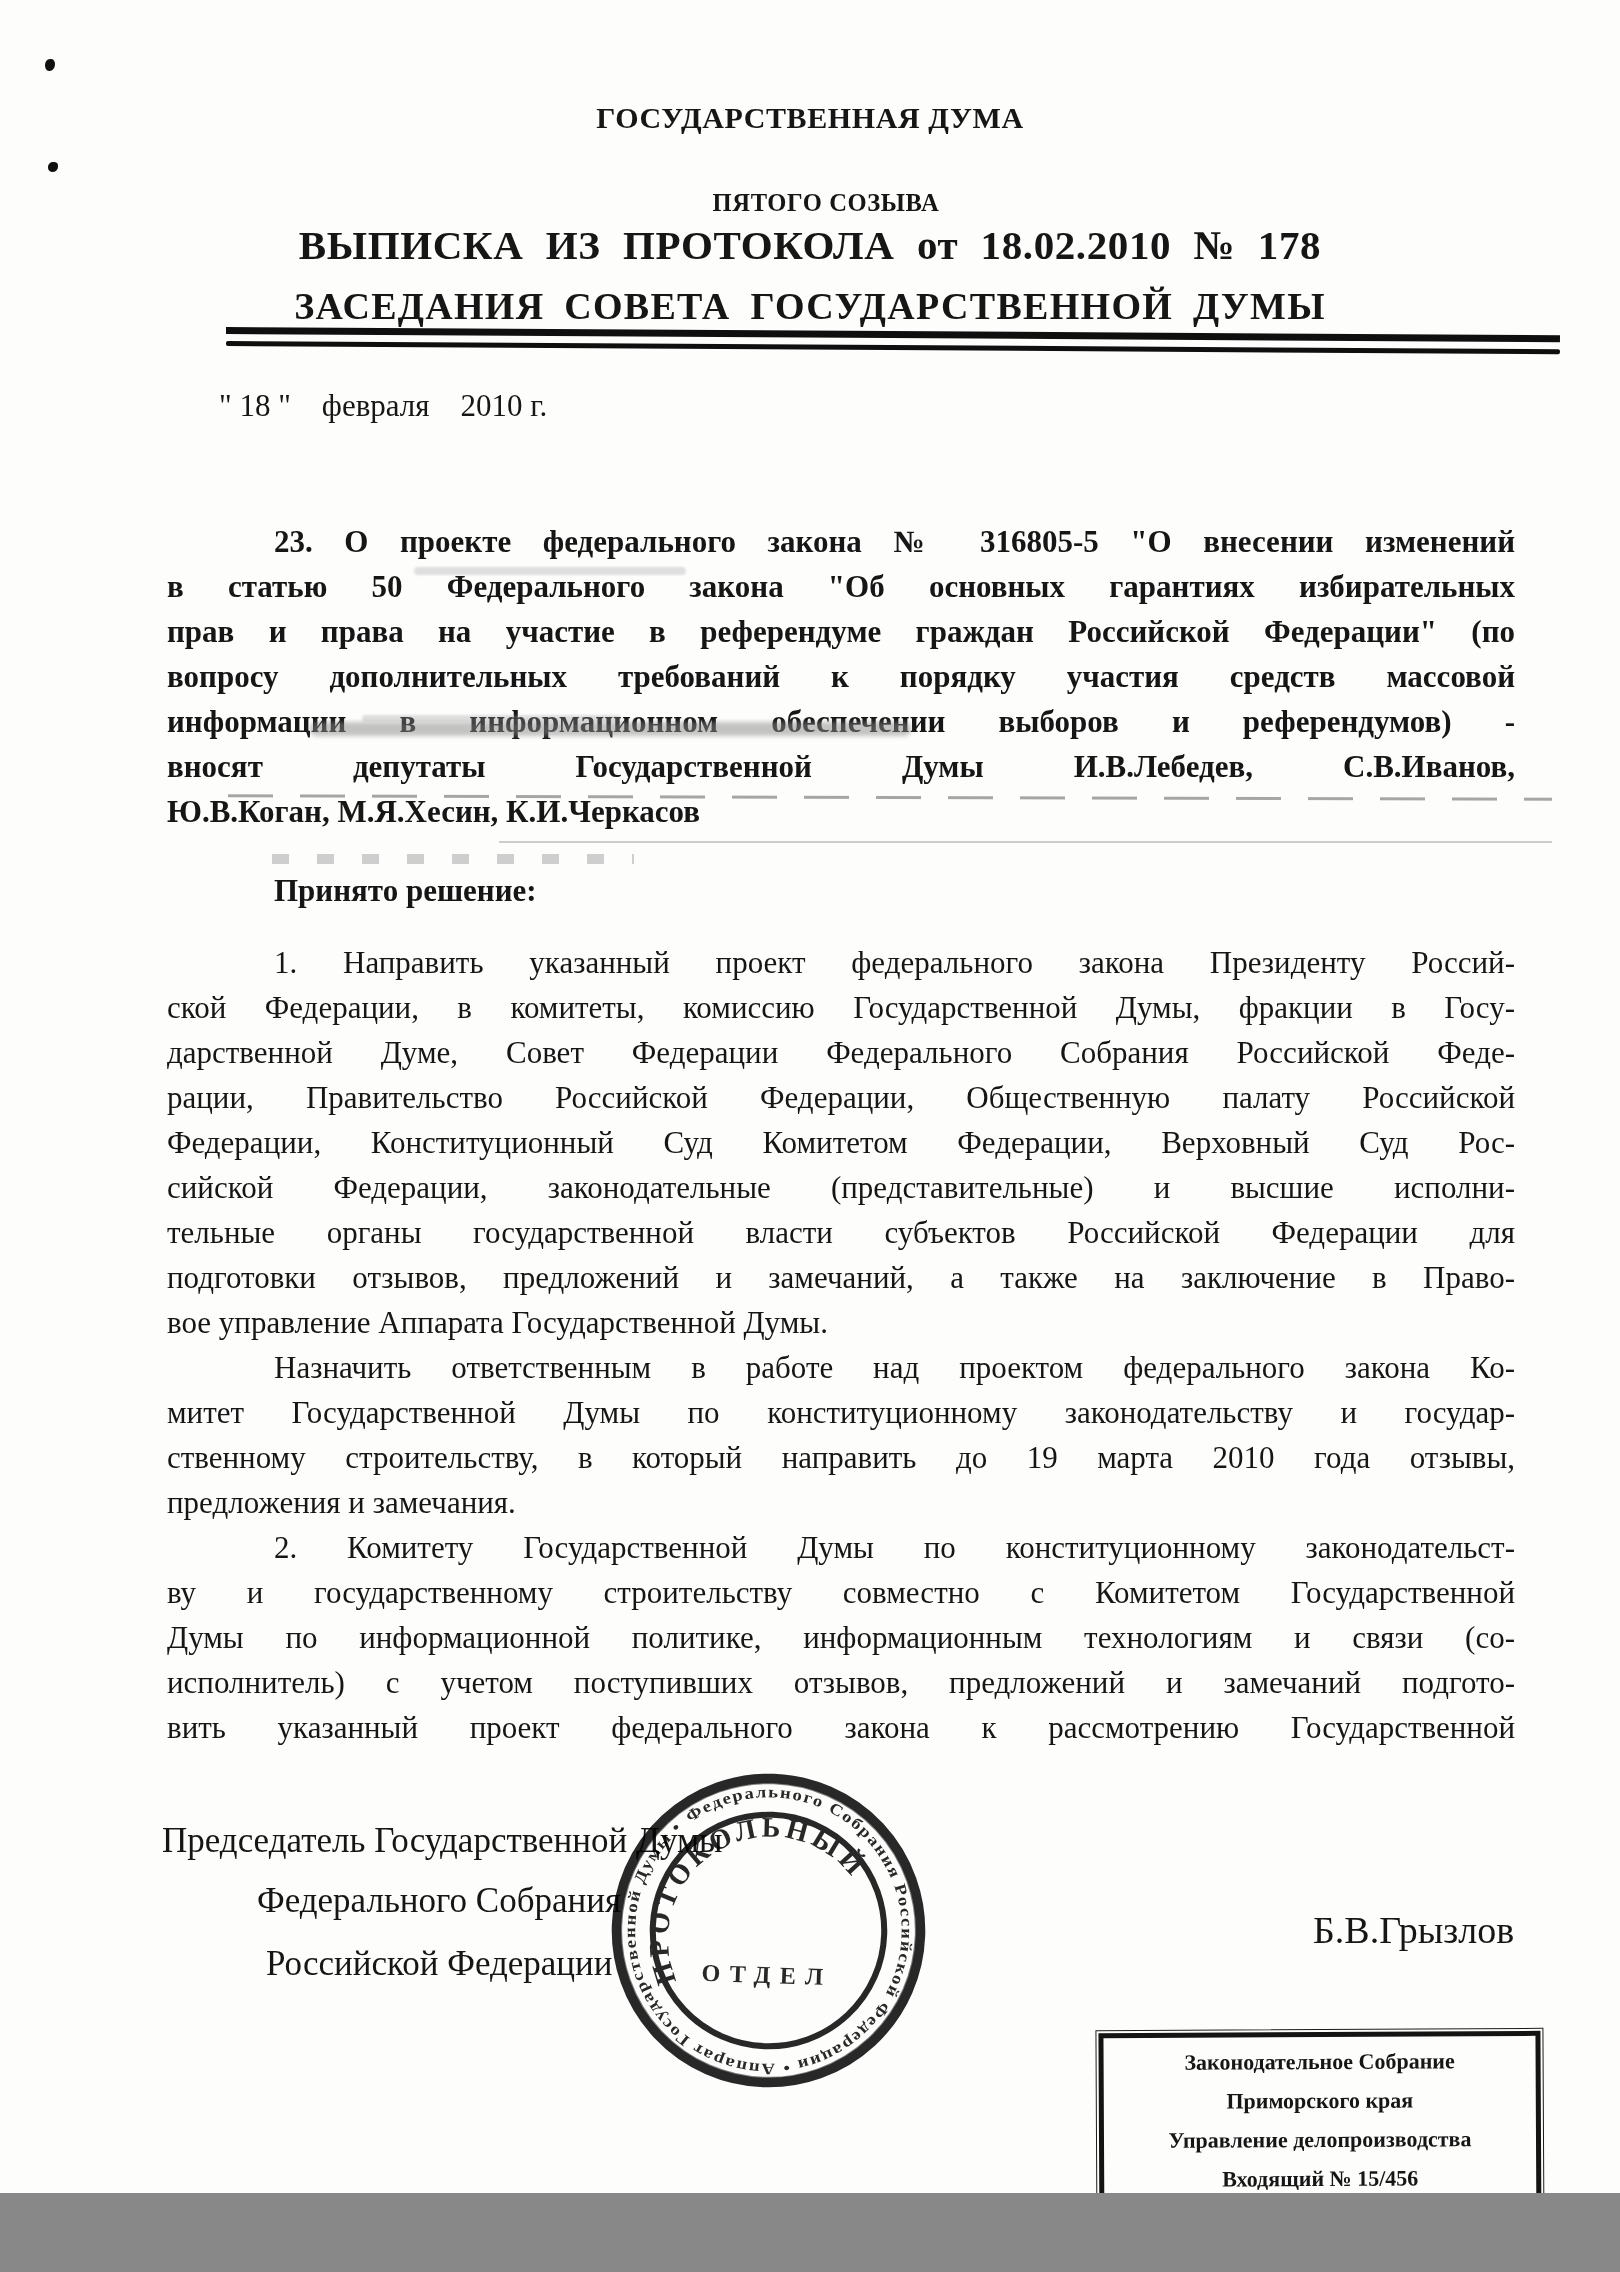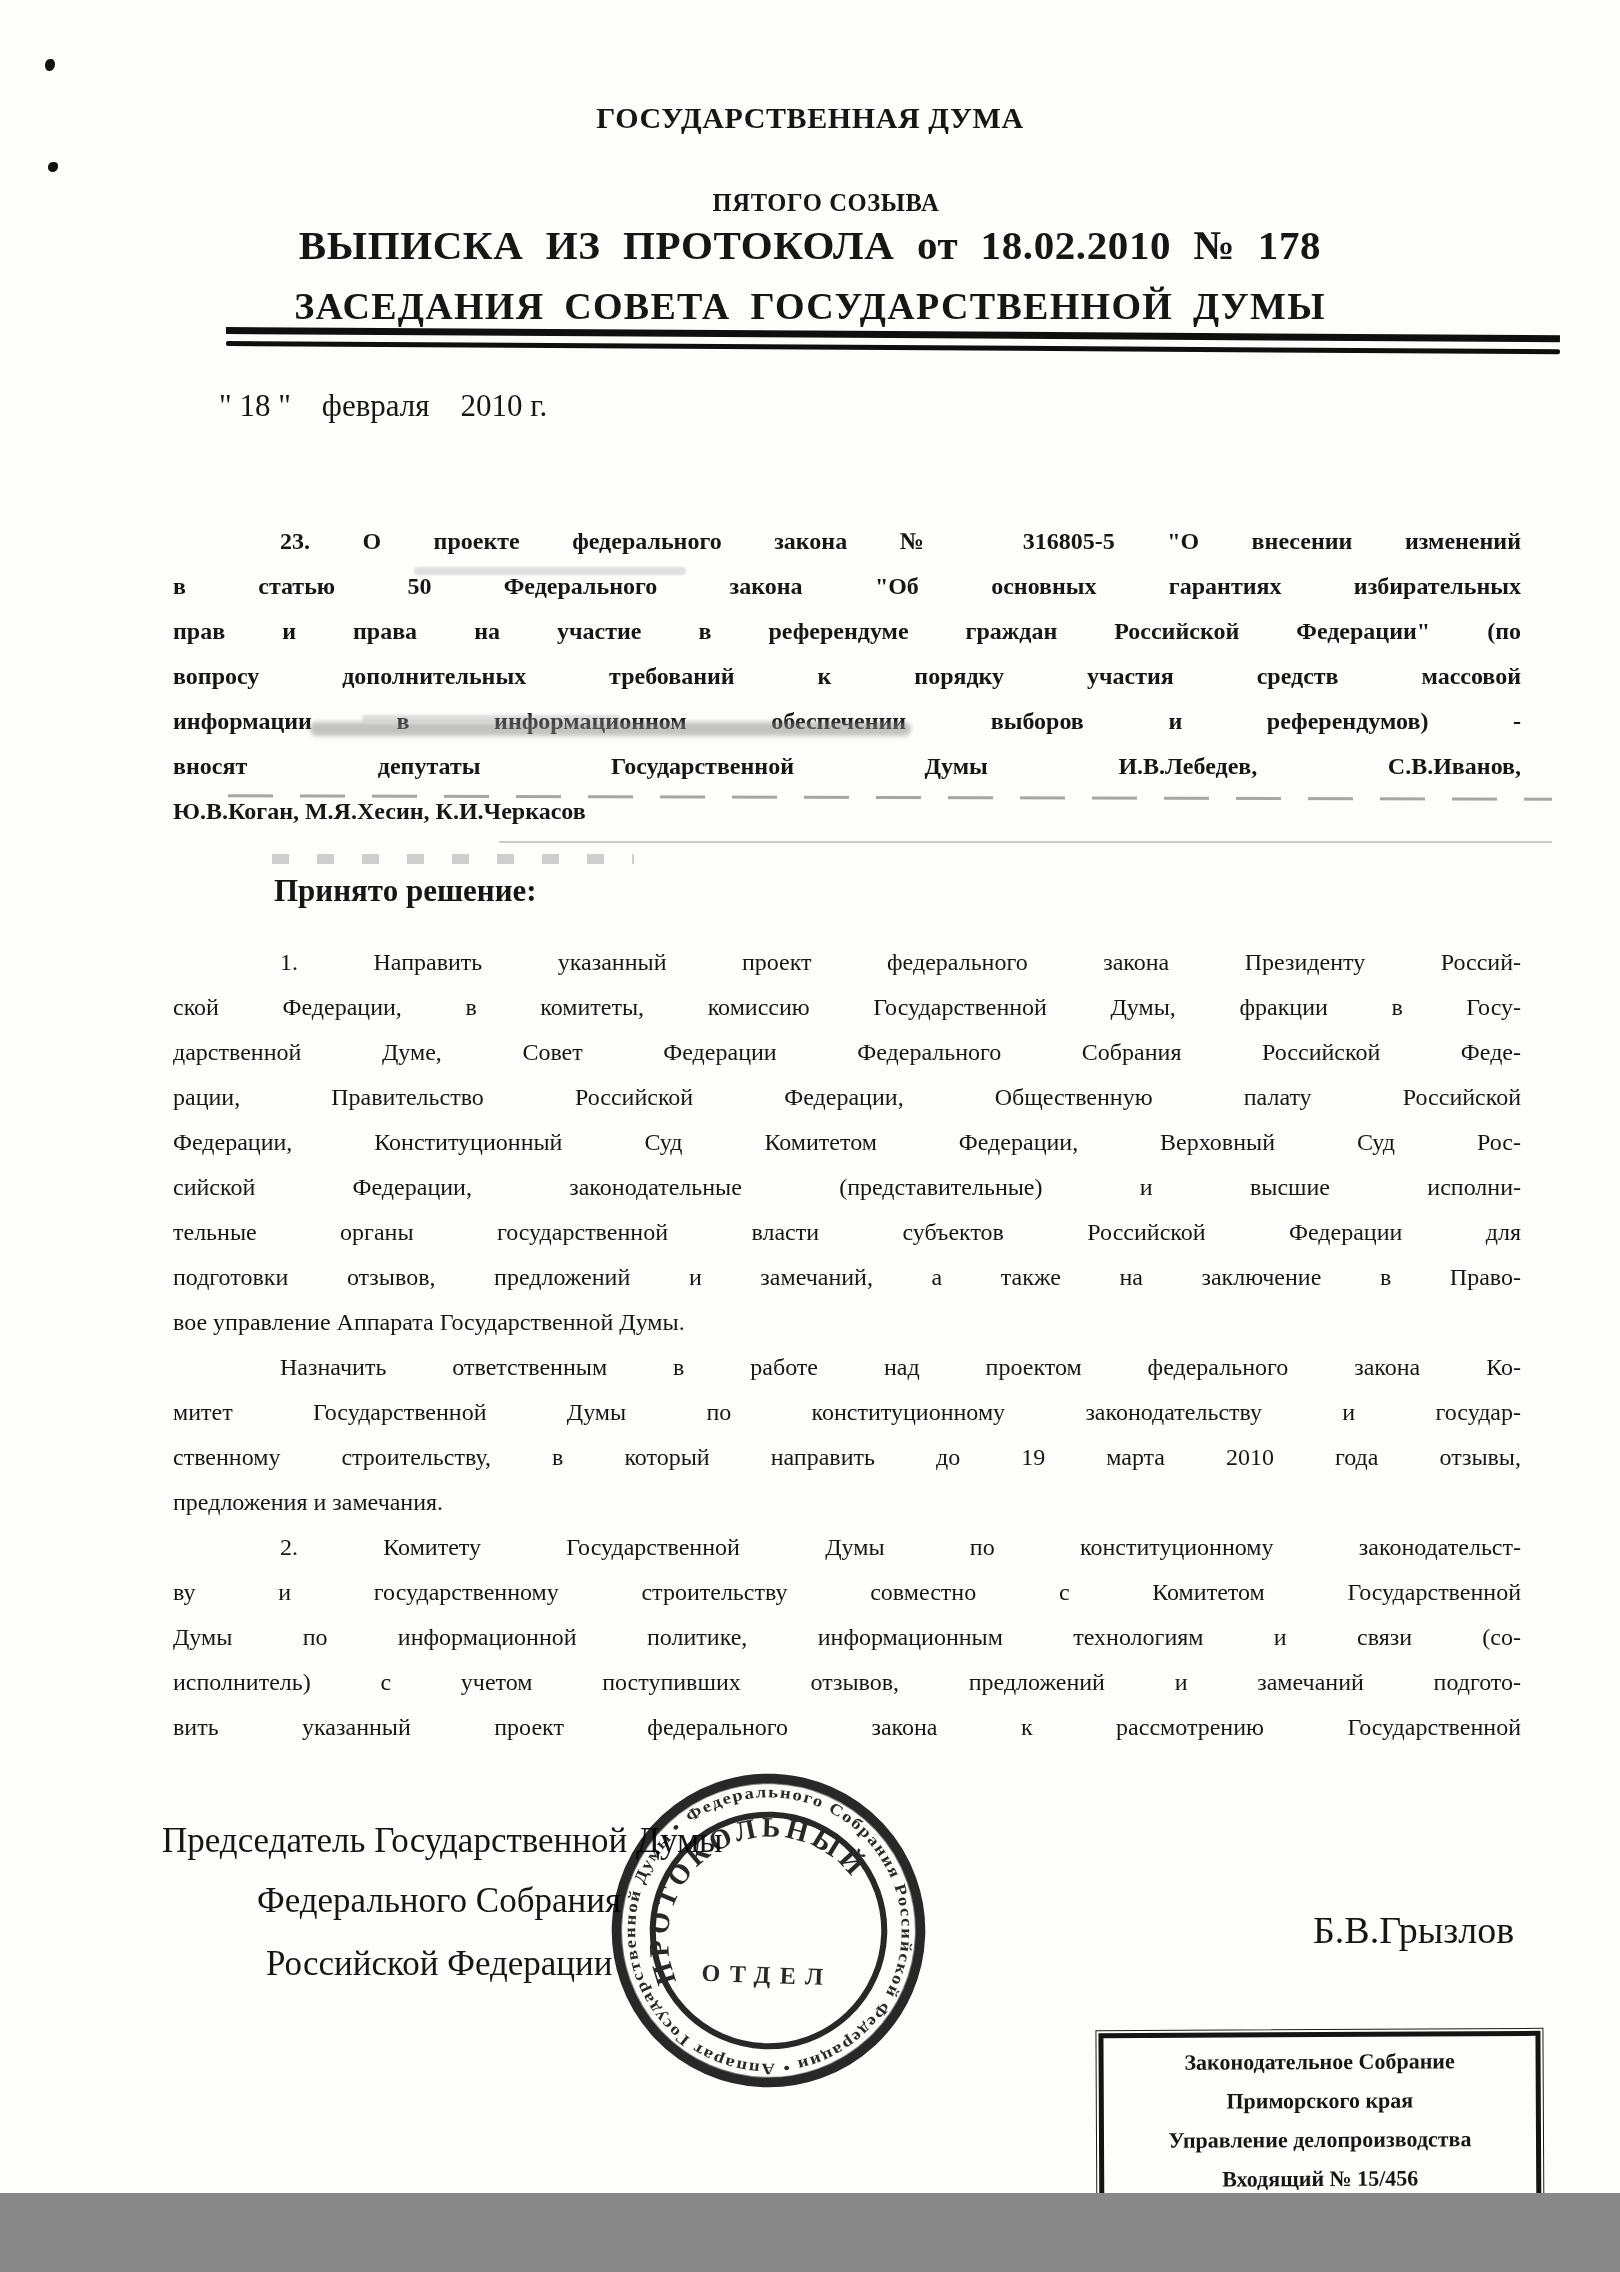"23. О проекте федерального закона" .block { font-size: 24px -> 31px; left: 173px -> 167px }
